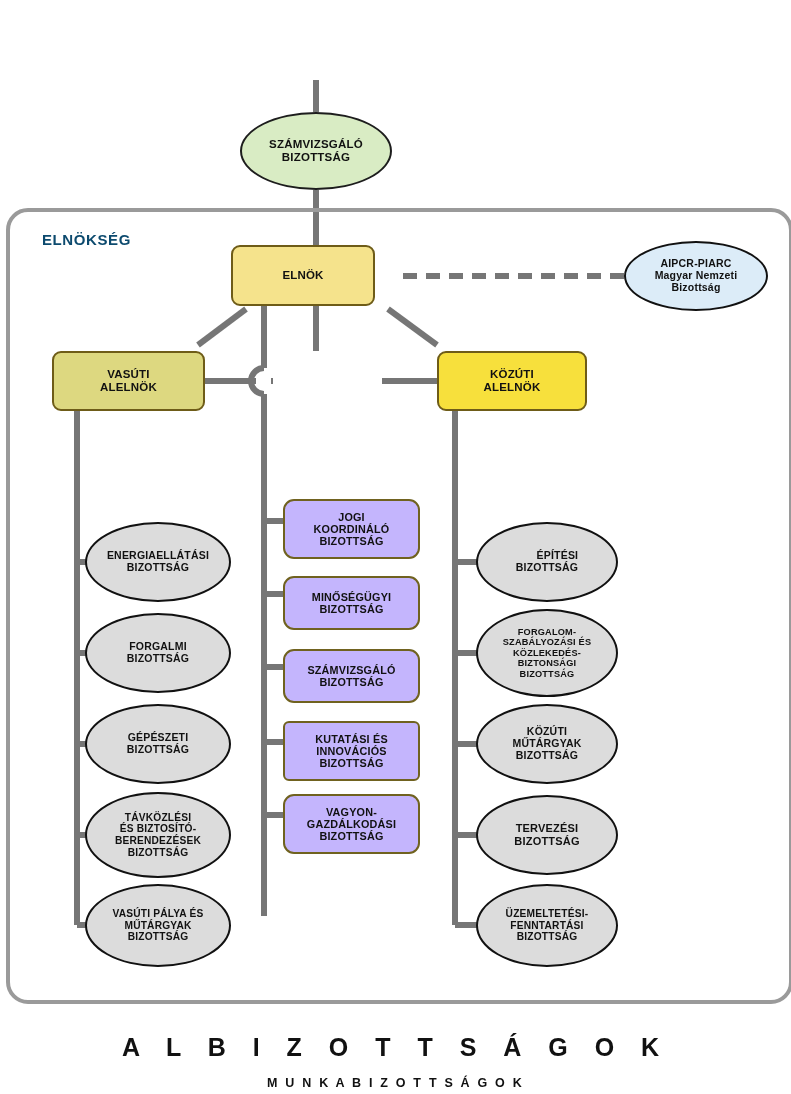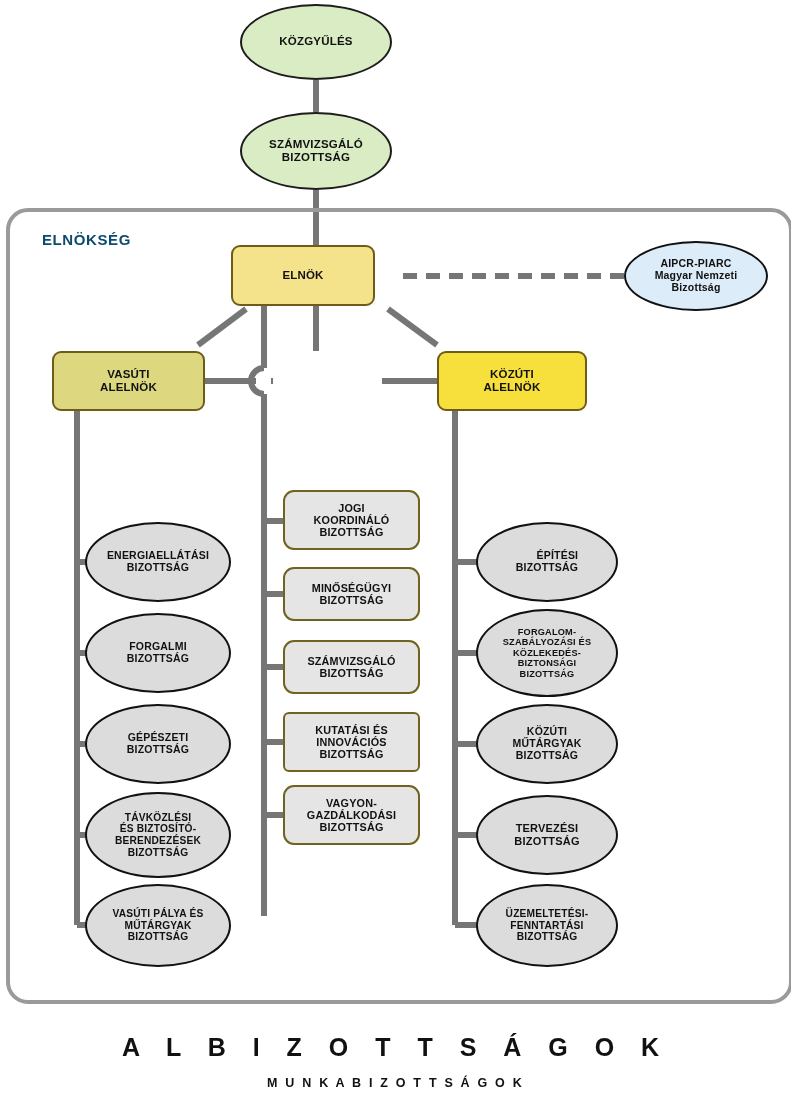"KÖZGYŰLÉS" div.node { html: <div> <span>KÖZGYŰLÉS</span> </div> -> none }
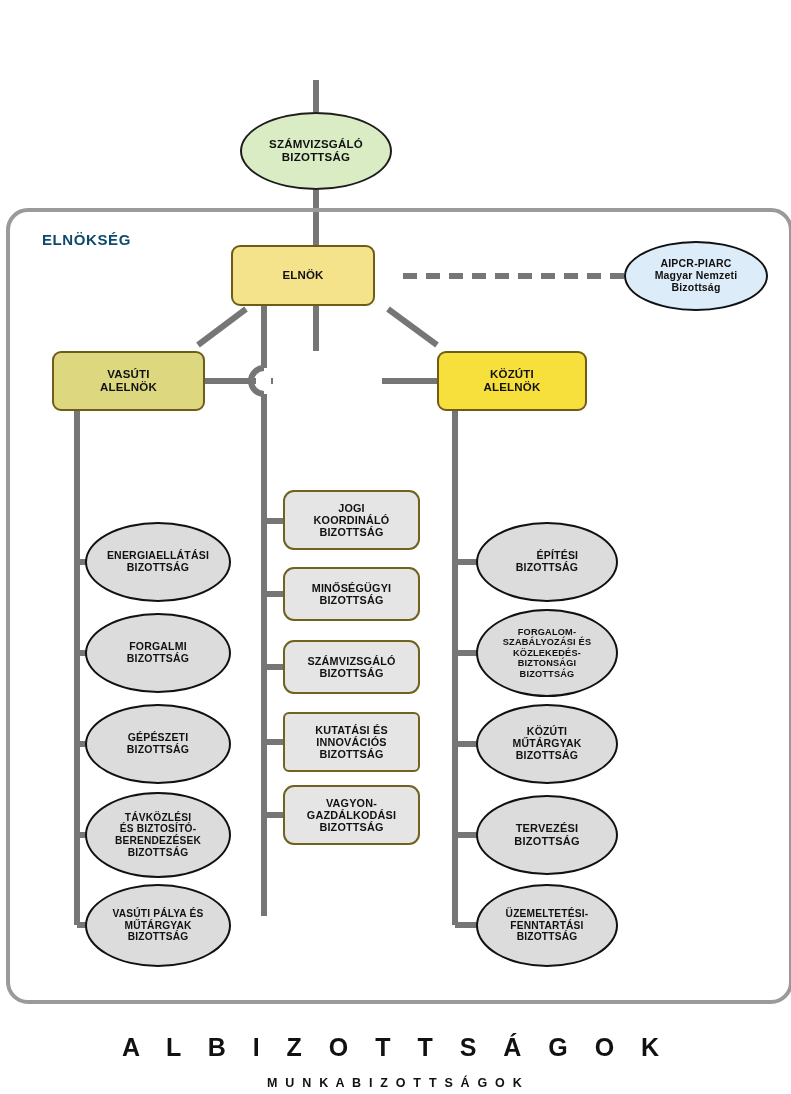"JOGI" .rrect.sub { background: #e5e5e5 -> #c4b5fd; margin-top: none -> 9px }
